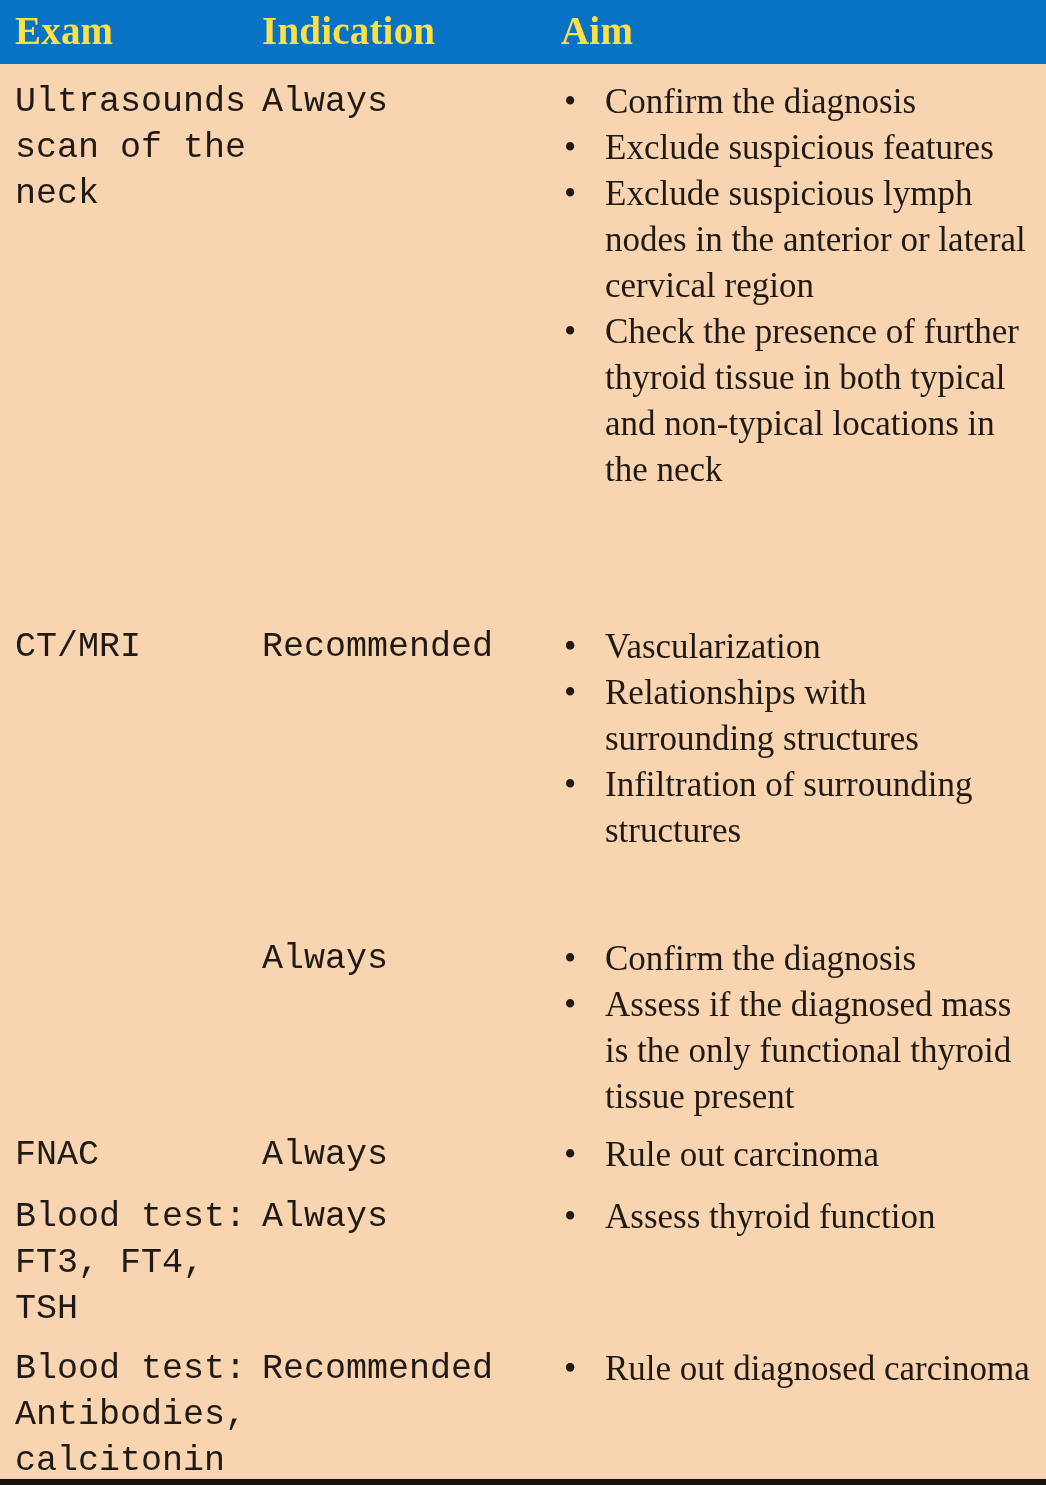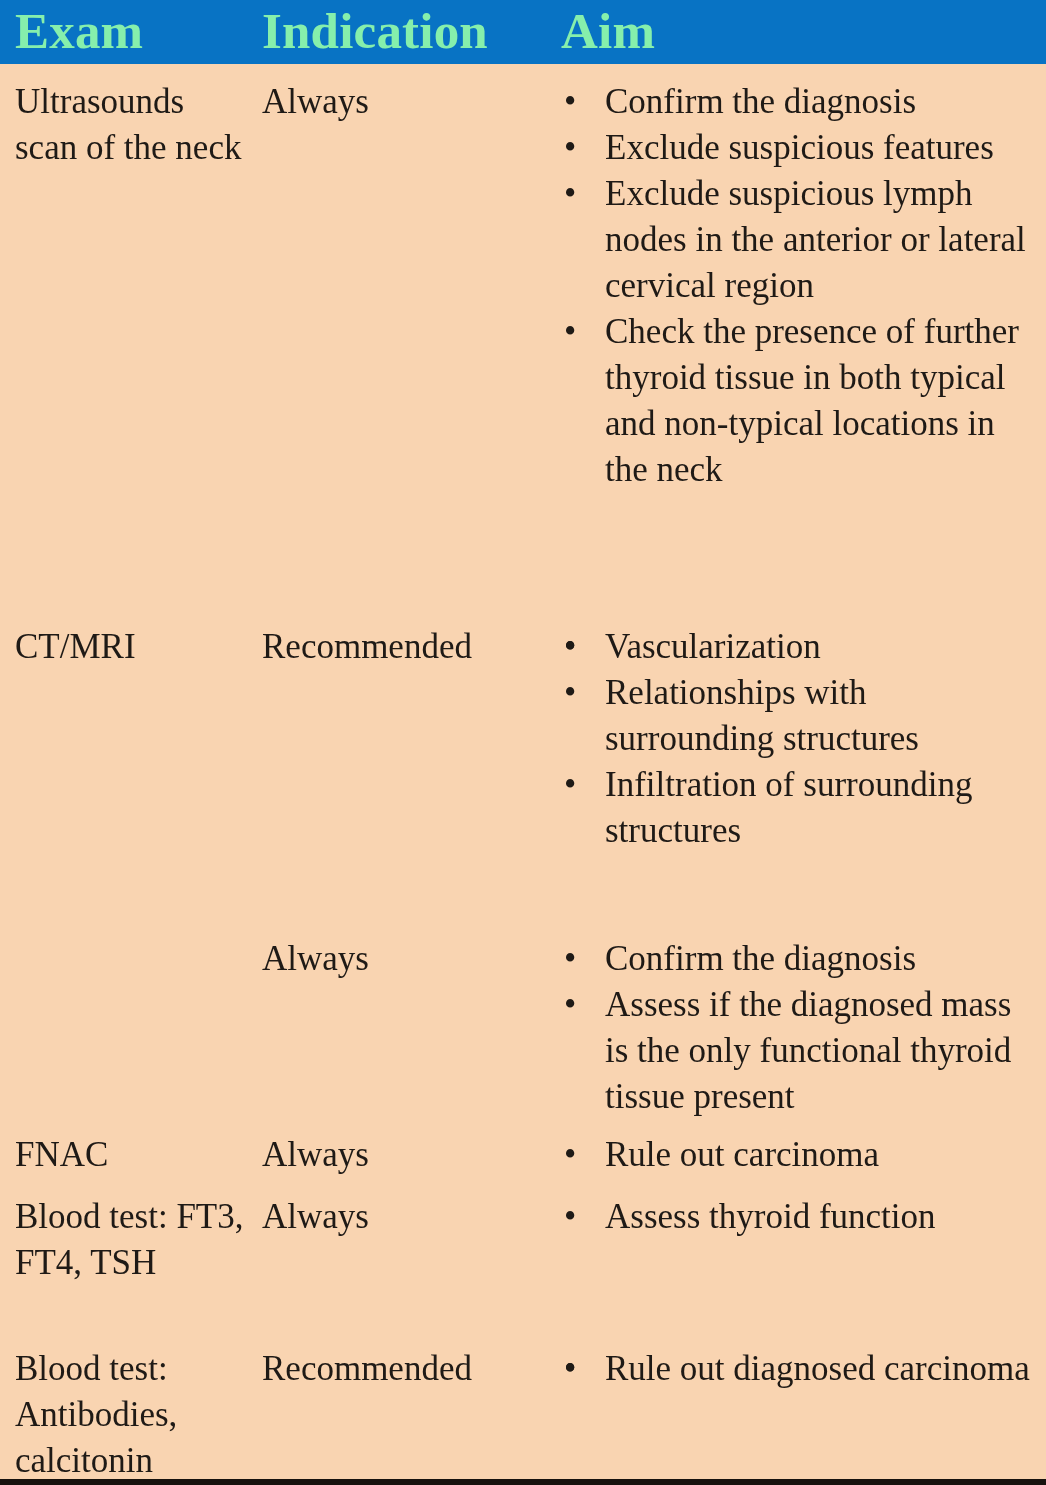"Exam" .table-header .hcell { color: #86efac -> #fde047; font-size: 51px -> 39px }
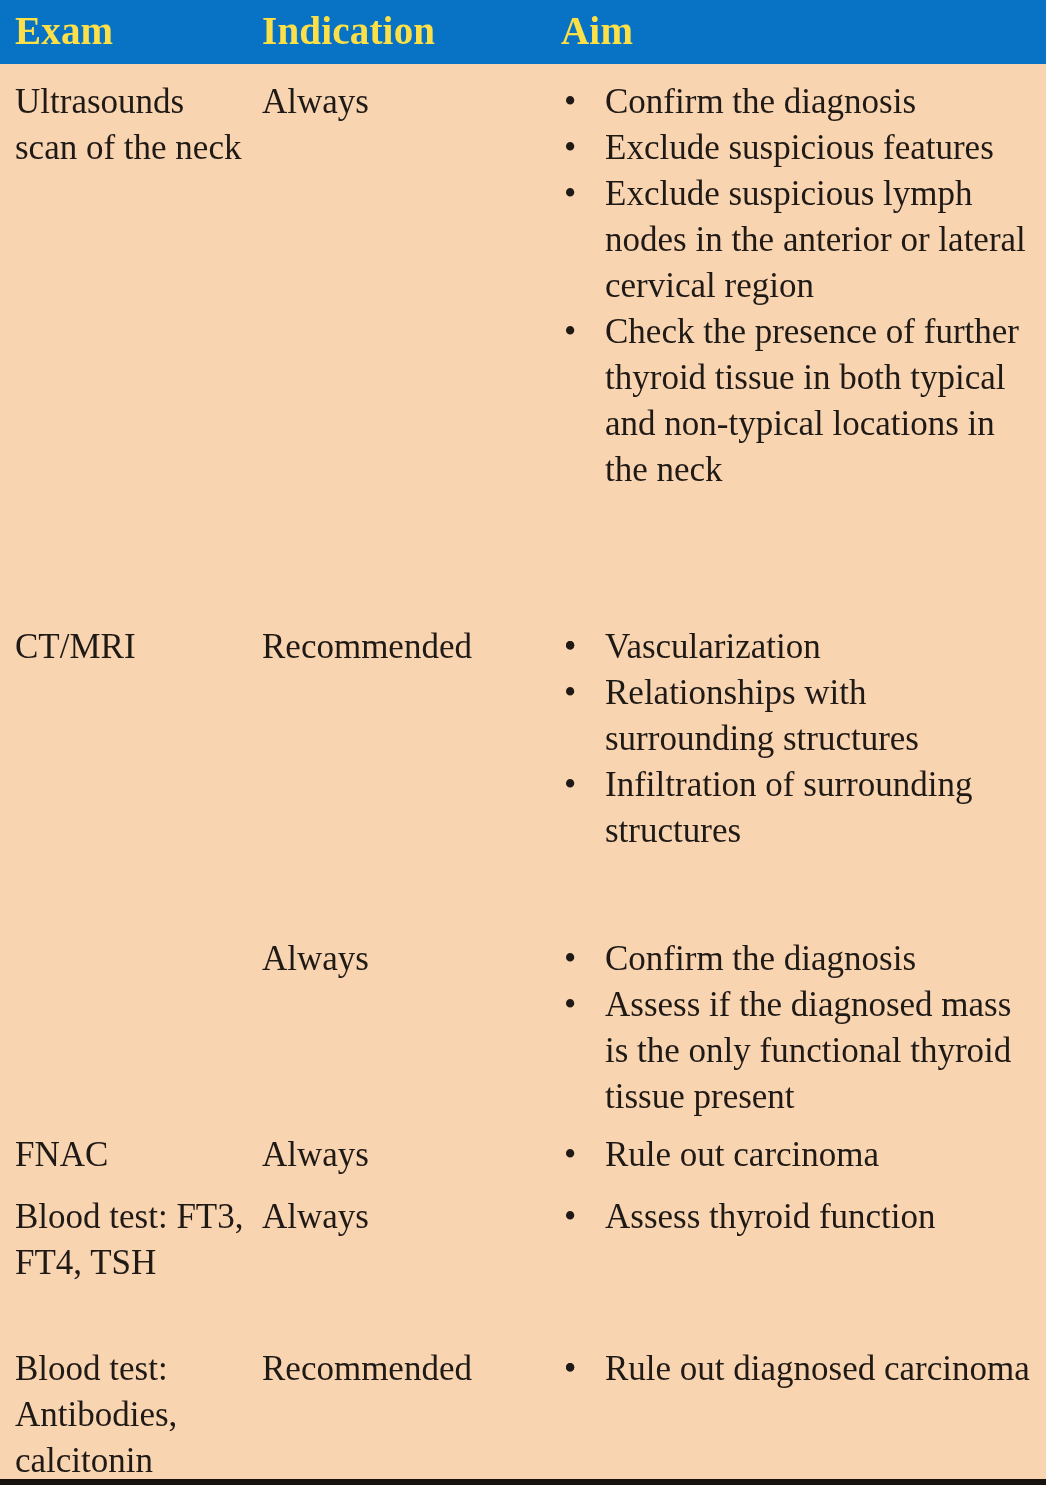"Ultrasounds scan of the neck" .cell-exam, .cell-indication { font-family: none -> Liberation Mono, monospace }
